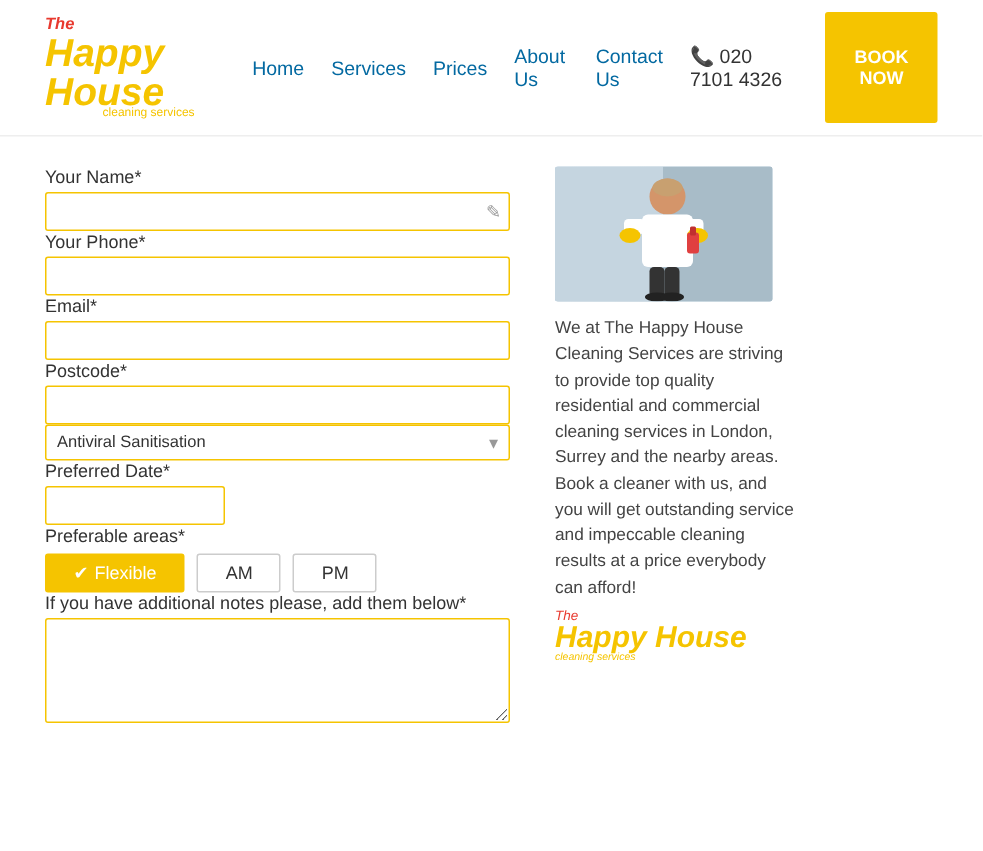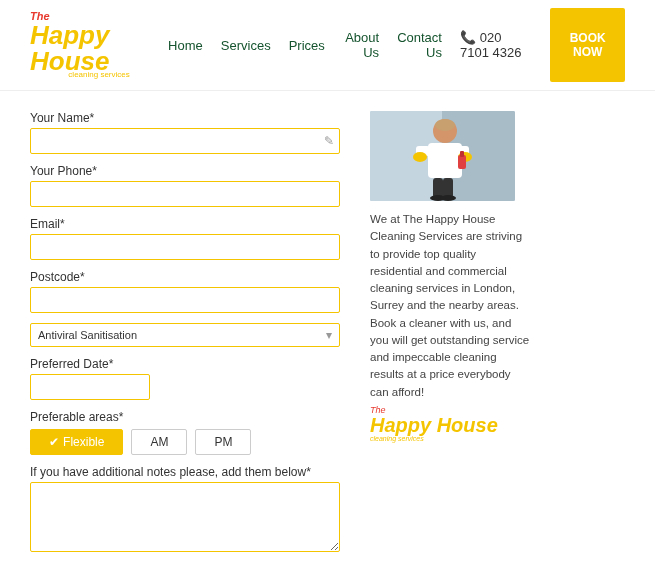"Home" nav a { color: #14532d -> #0369a1; text-align: right -> none }
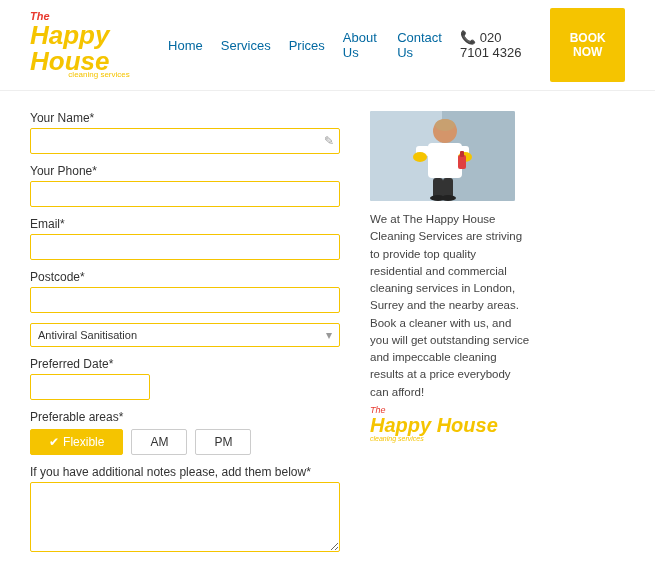"Your Name*" .field-group { margin-bottom: 10px -> none }
